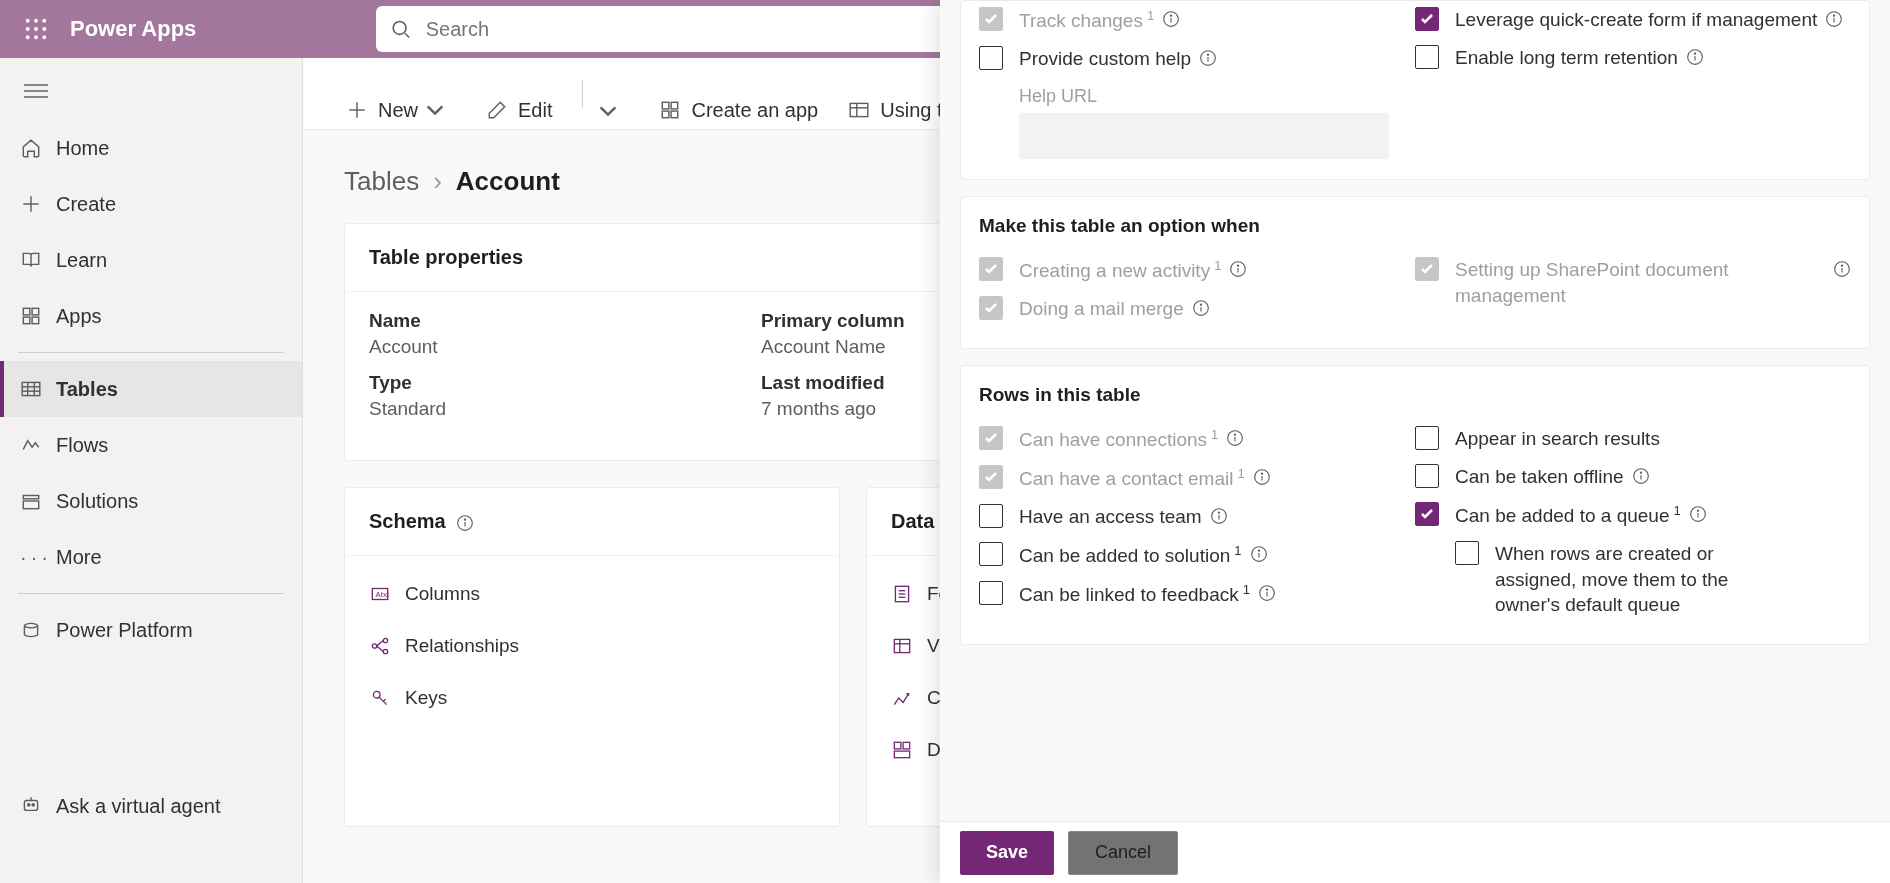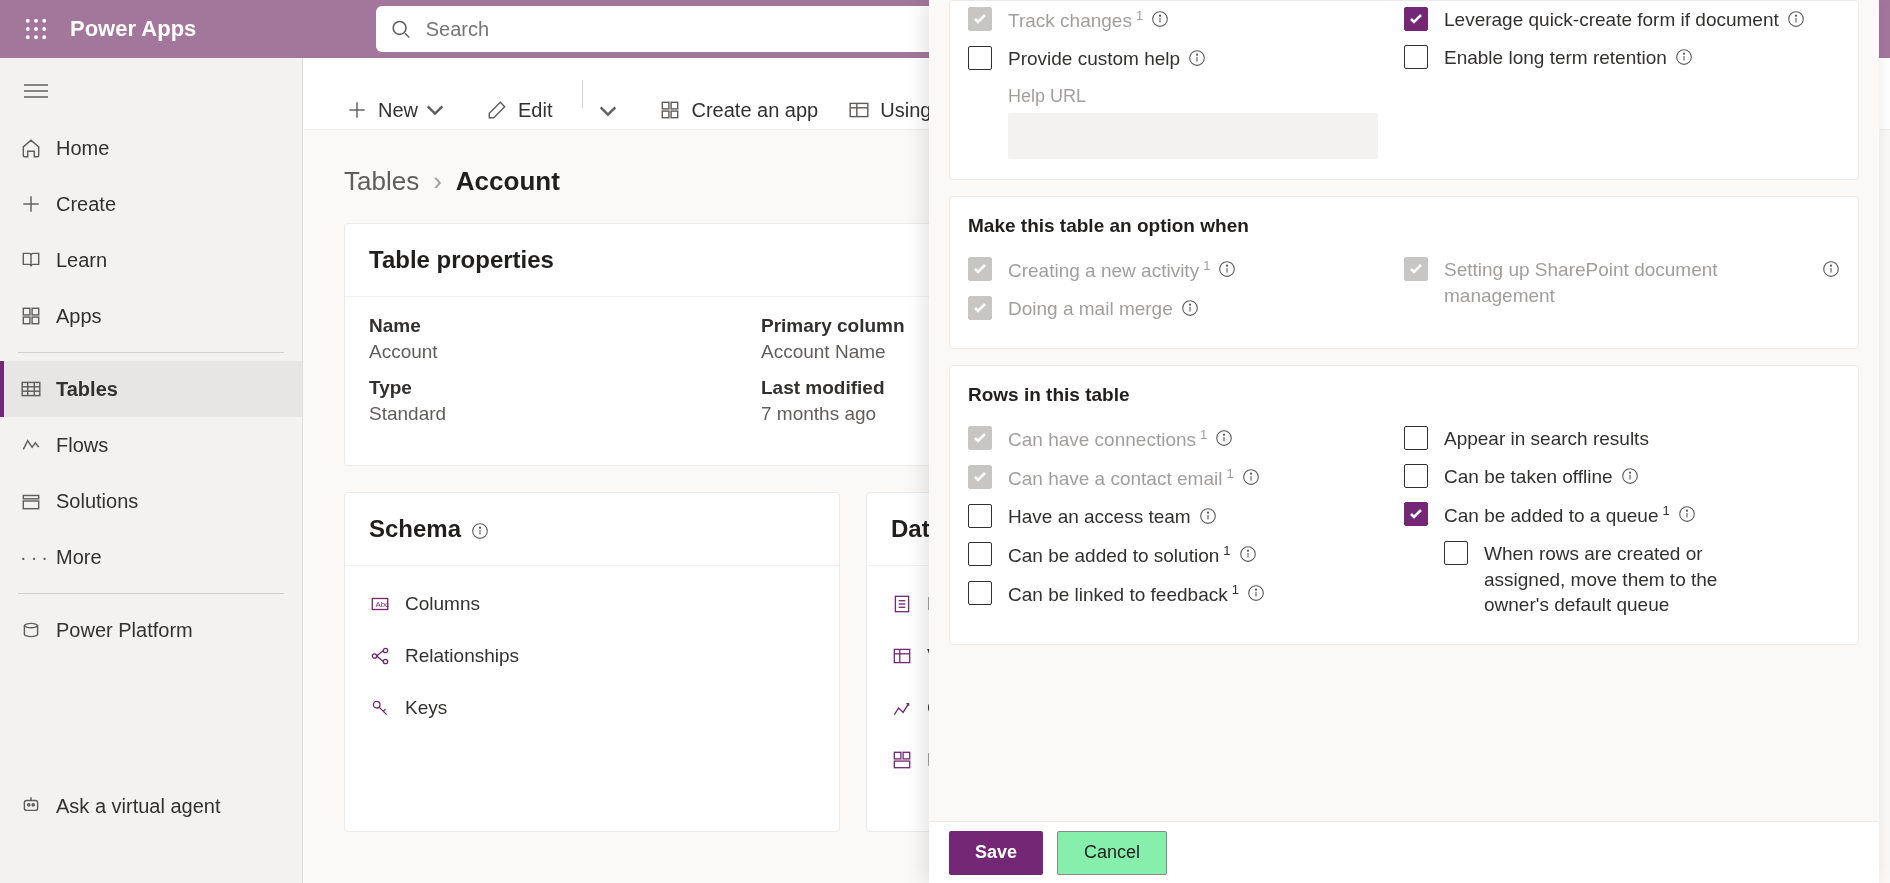"Track changes 1" .right-panel { right: 11px -> 0 }
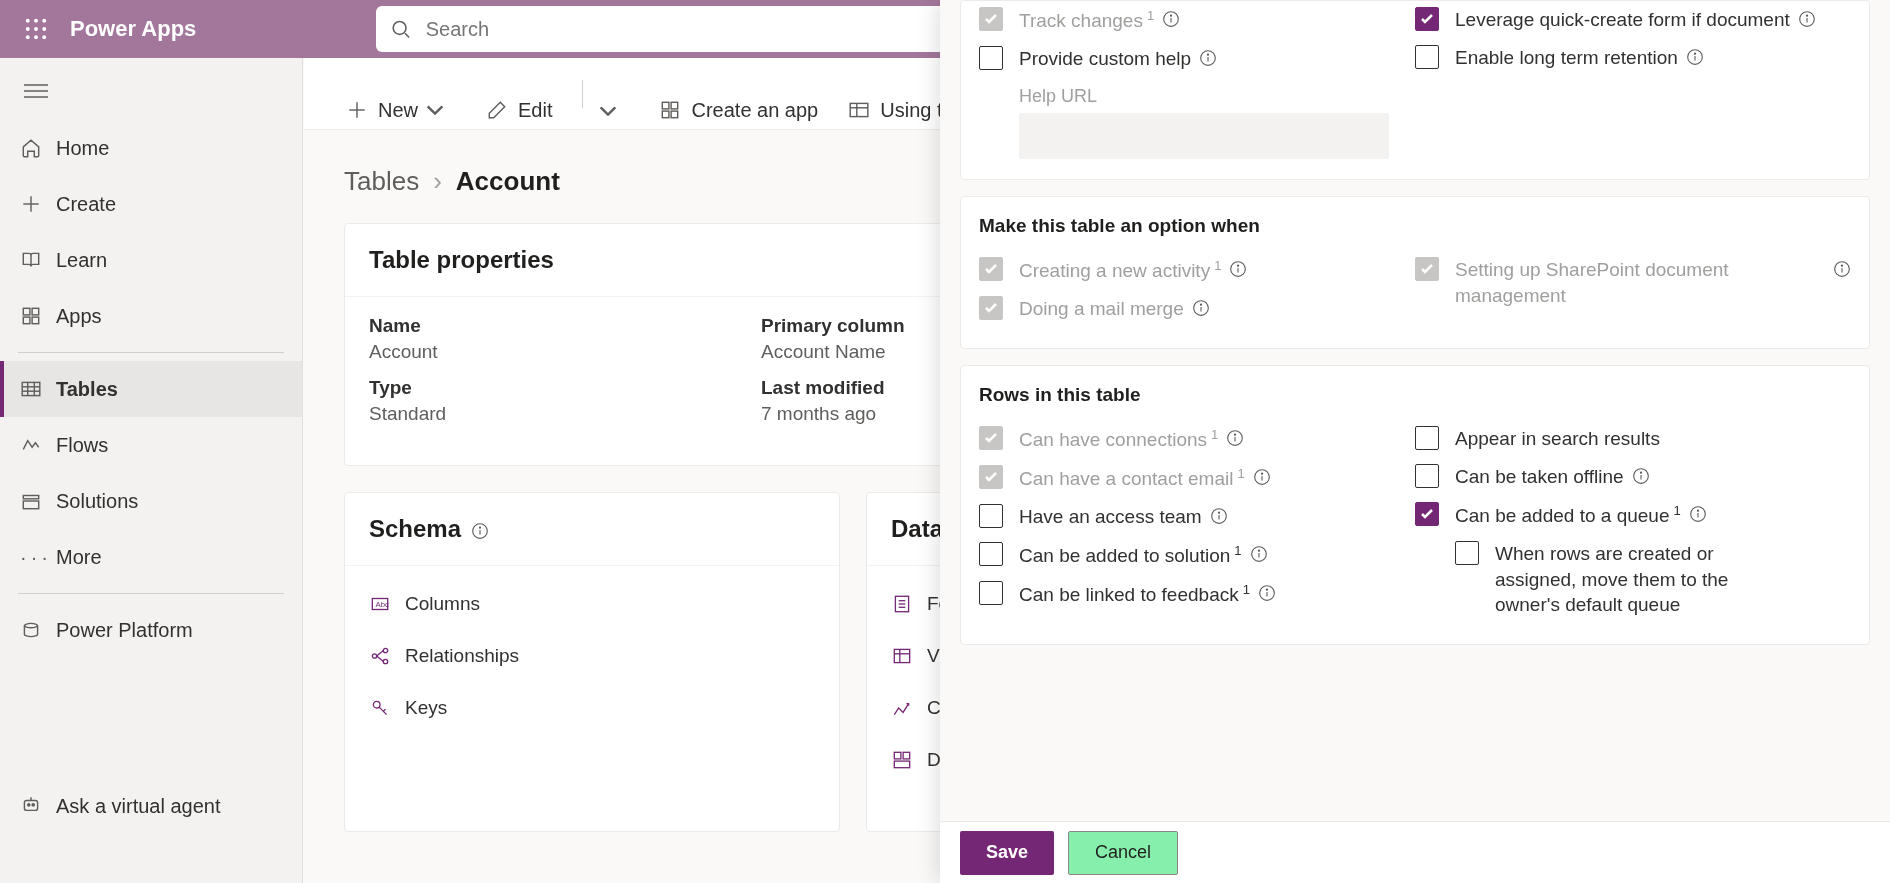"Leverage quick-create form if document" span.opt-label { text: document -> management }
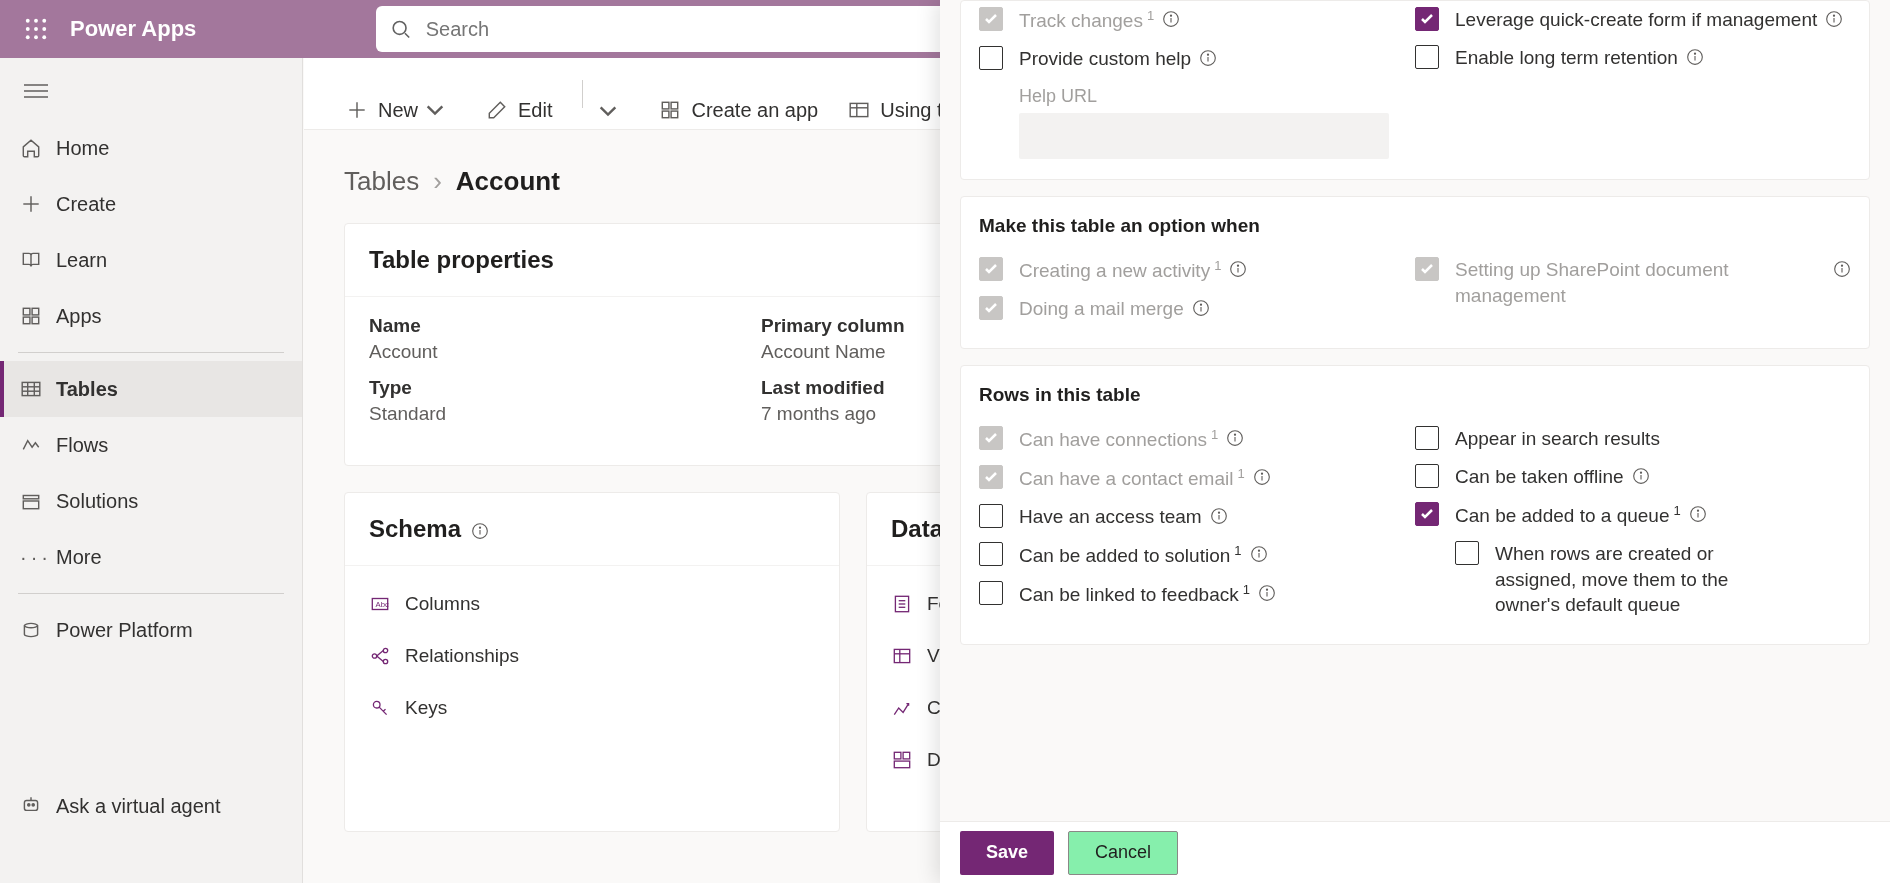"Table properties" .card-title { font-size: 24px -> 20px }
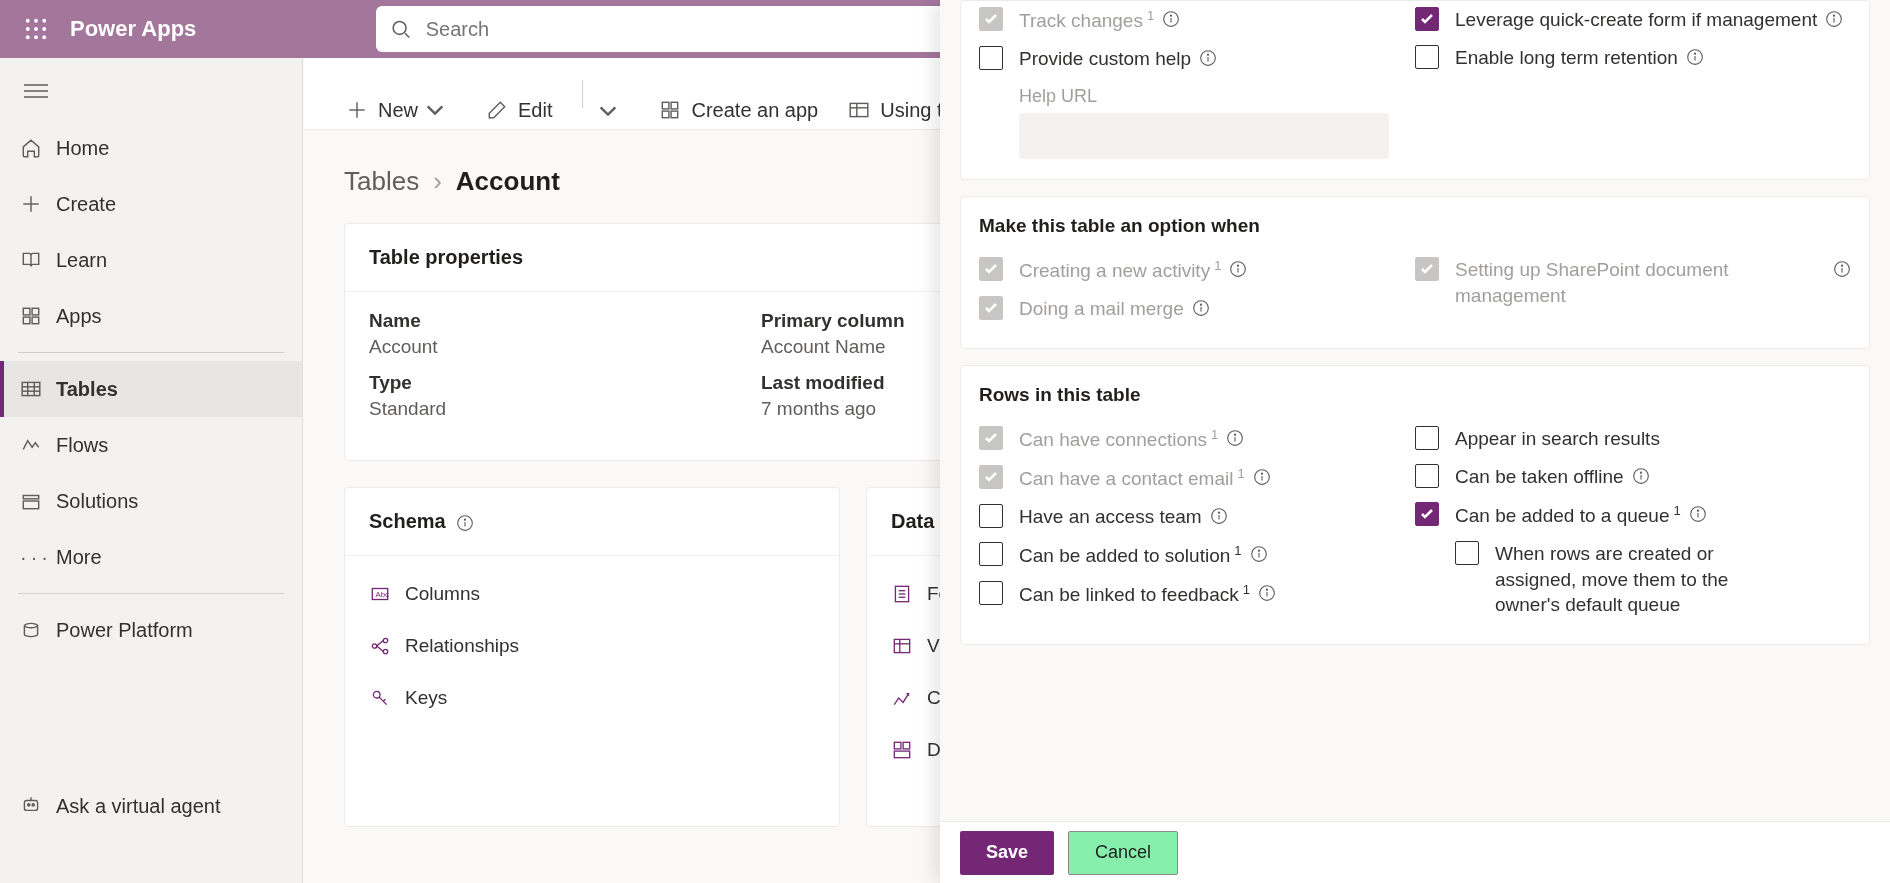"Cancel" .btn-secondary { background: #86efac -> #737373 }
